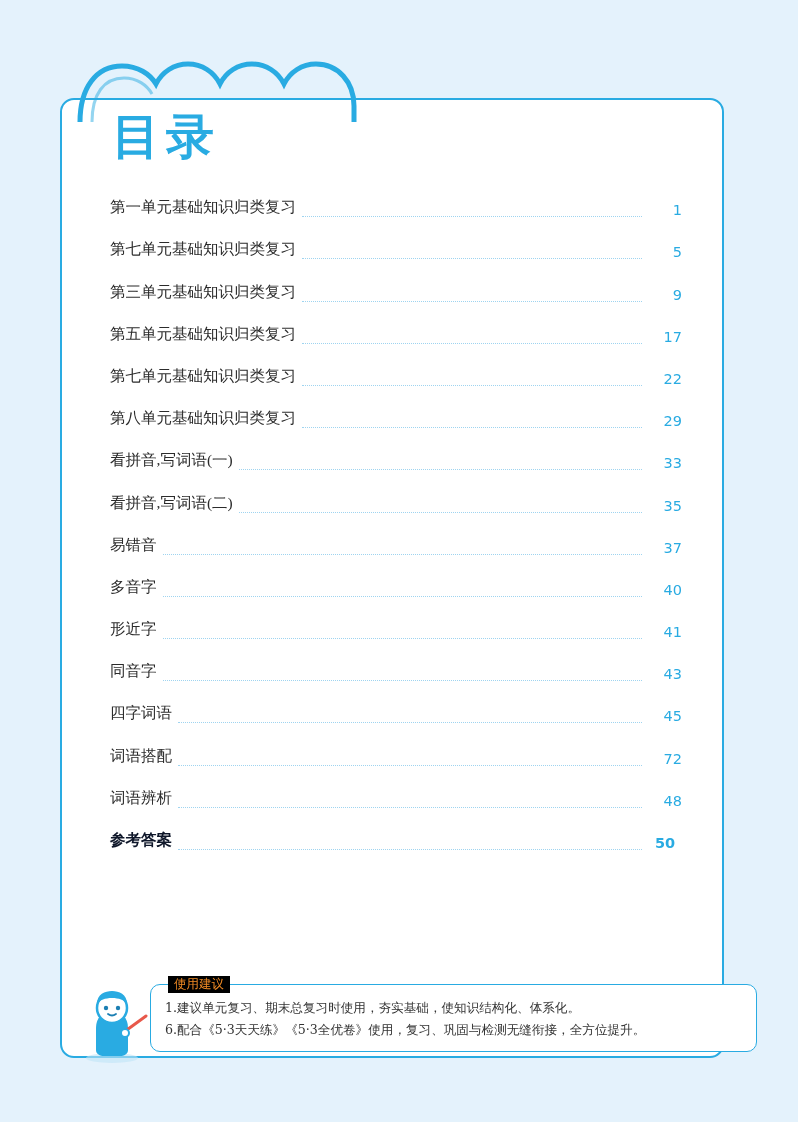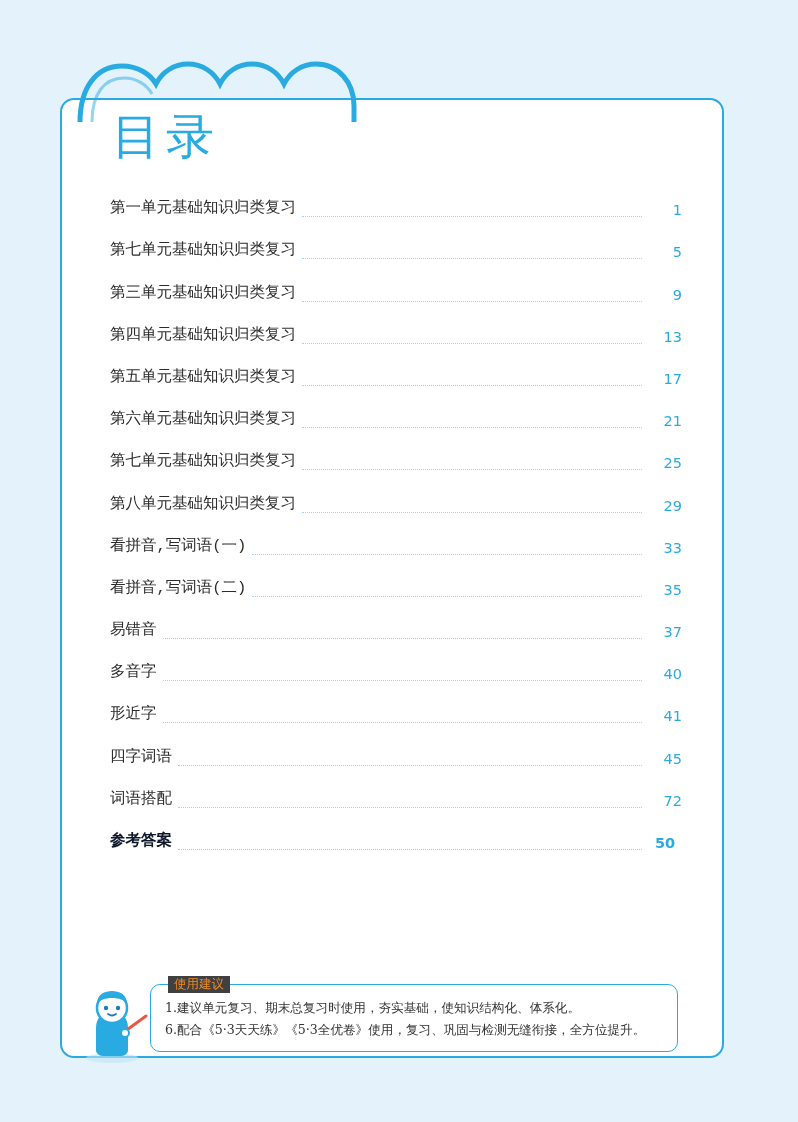"目录" .title { font-weight: normal -> bold }
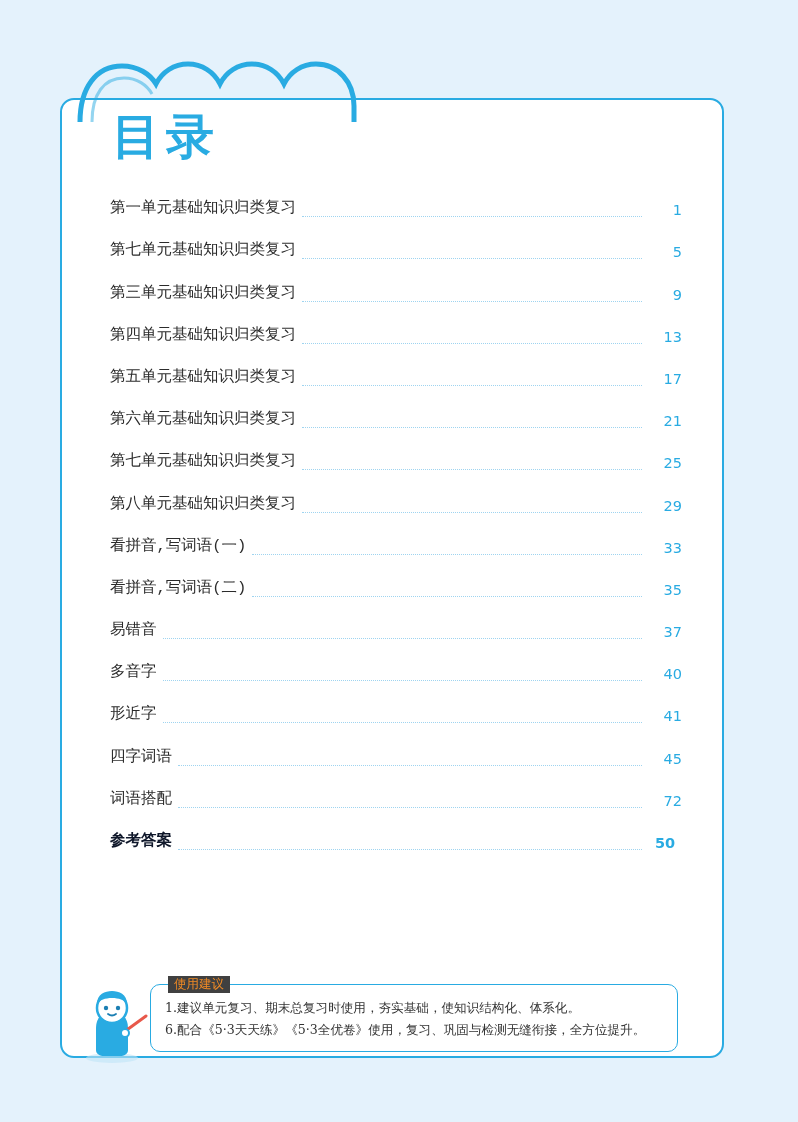"第一单元基础知识归类复习" .toc-row .label { font-family: Liberation Mono, monospace -> Liberation Serif, serif }
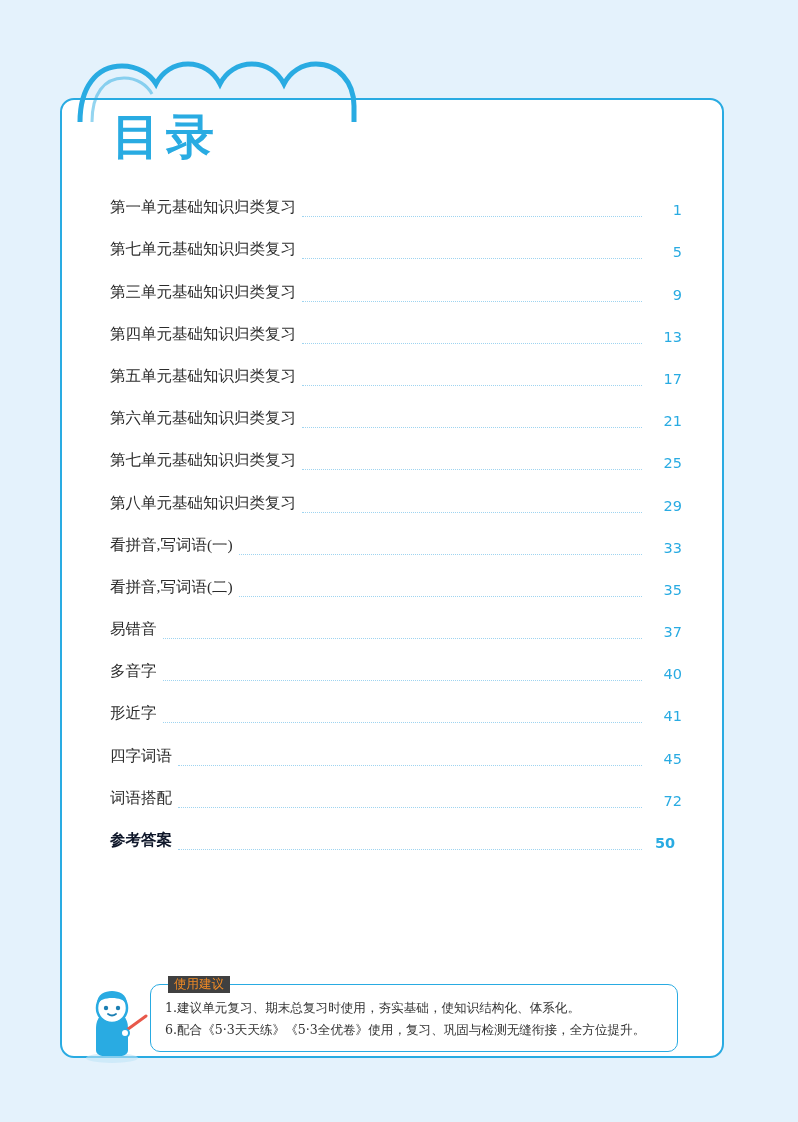"第四单元基础知识归类复习" div.toc-row { html: <div> <span>第四单元基础知识归类复习</span> <span></span> <span>13</span> </div> -> none }
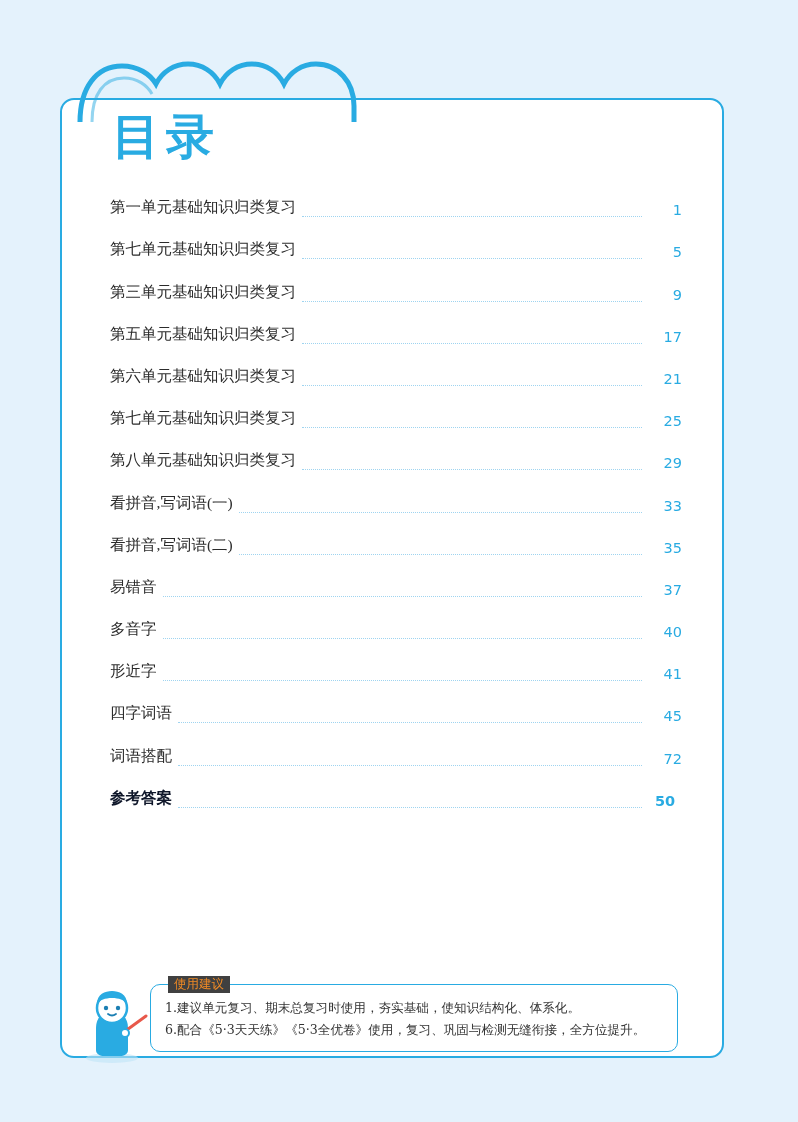"第六单元基础知识归类复习" div.toc-row { html: <div> <span>第六单元基础知识归类复习</span> <span></span> <span>21</span> </div> -> none }
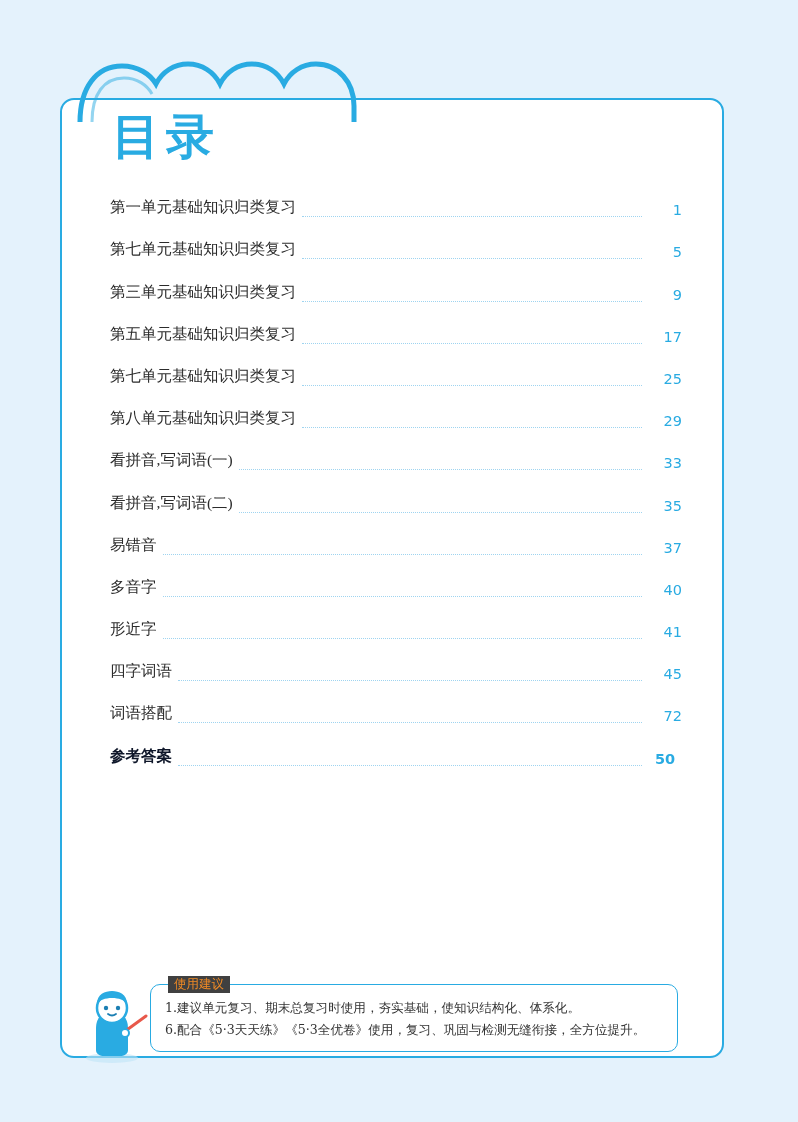"25" span.page-num { text: 25 -> 22 }
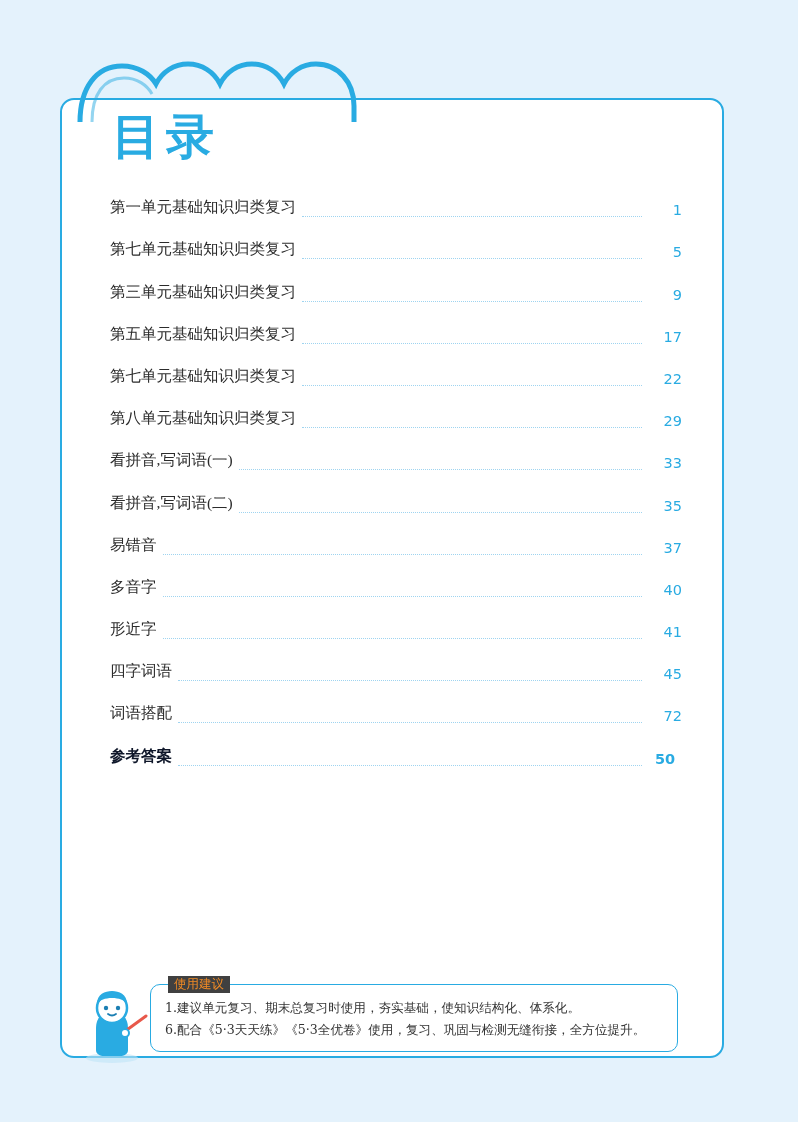"同音字" div.toc-row { html: none -> <div> <span>同音字</span> <span></span> <span>43</span> </div> }
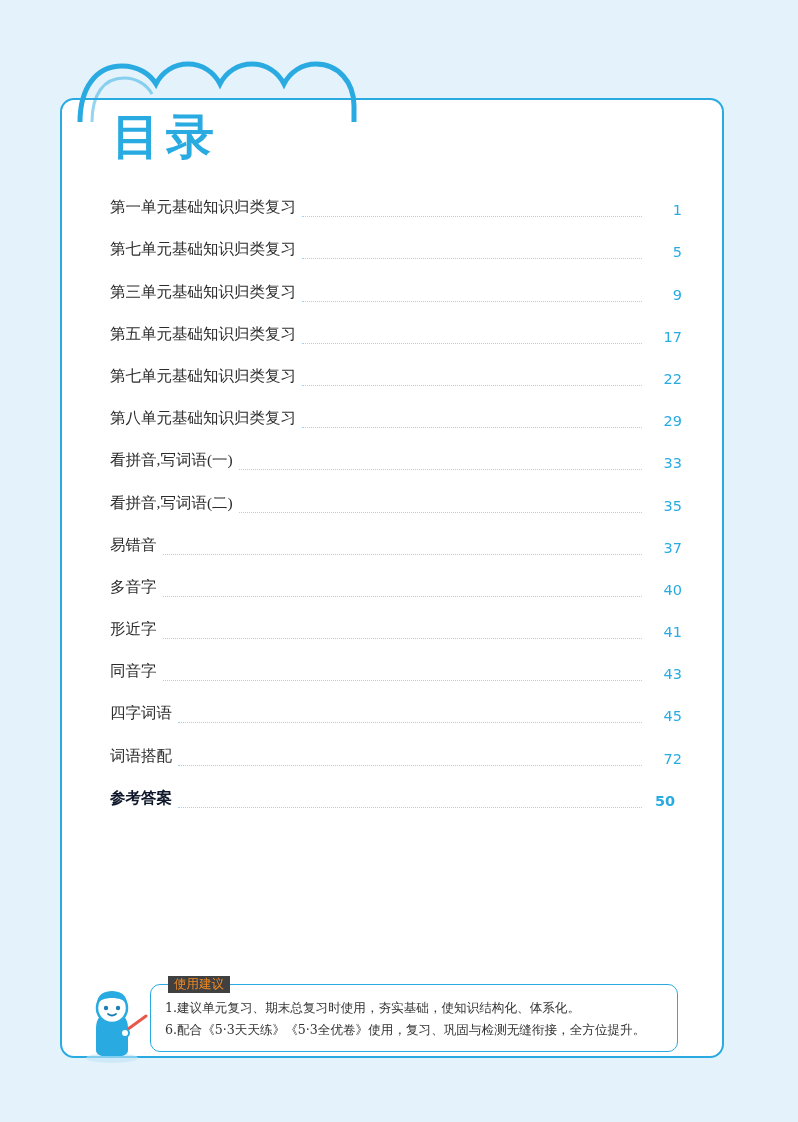"词语辨析" div.toc-row { html: none -> <div> <span>词语辨析</span> <span></span> <span>48</span> </div> }
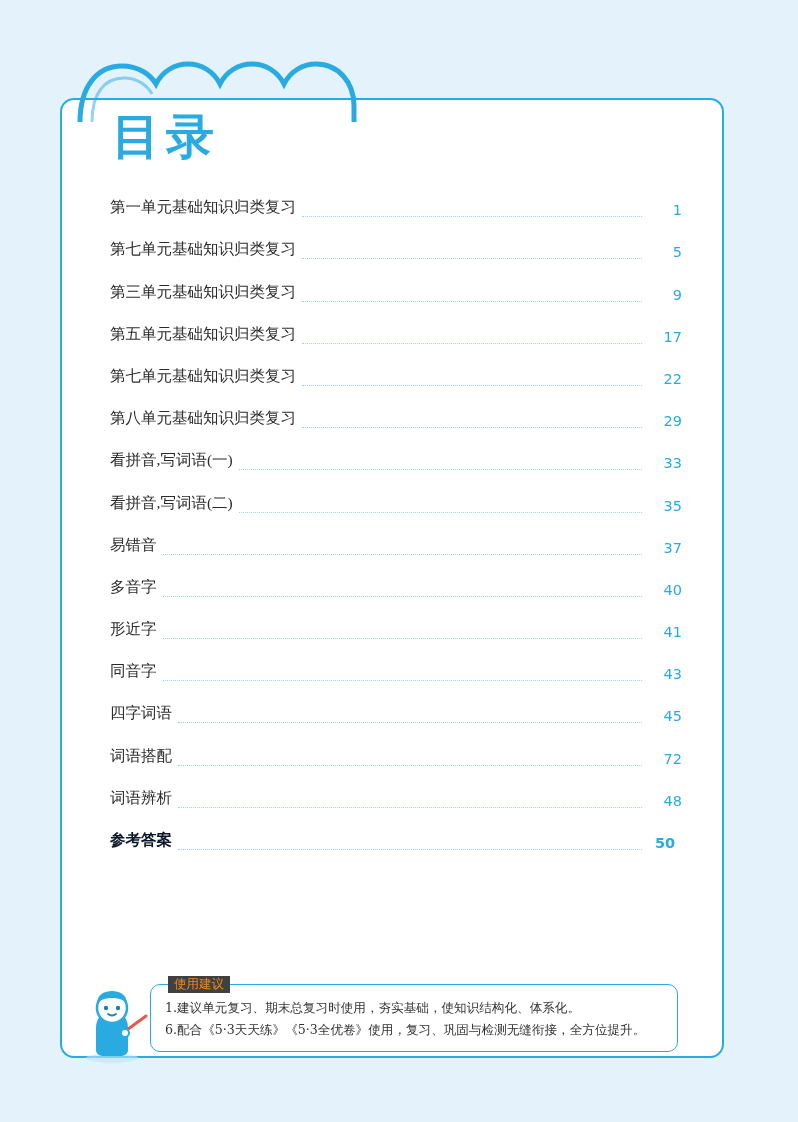"使用建议" .note-title { background: #404040 -> #000000 }
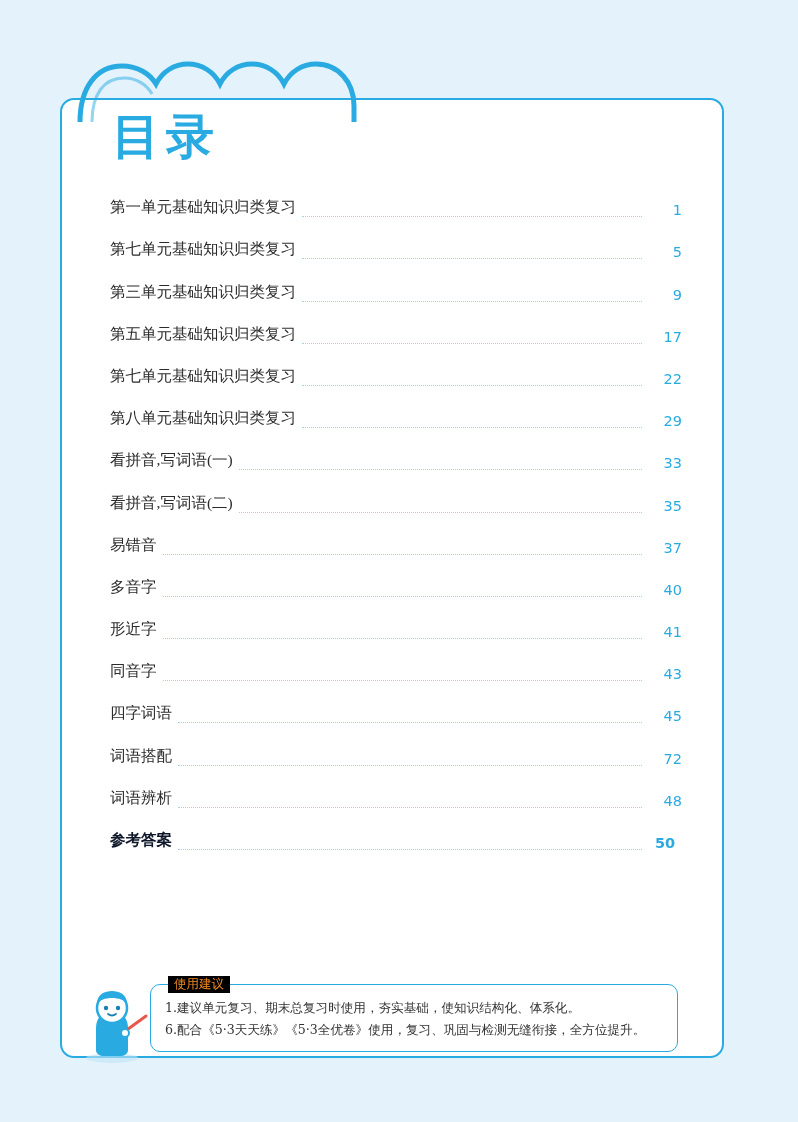"1.建议单元复习、期末总复习时使用，夯实基础，使知识结构化、体系化。" .note-box { width: 528px -> 607px }
